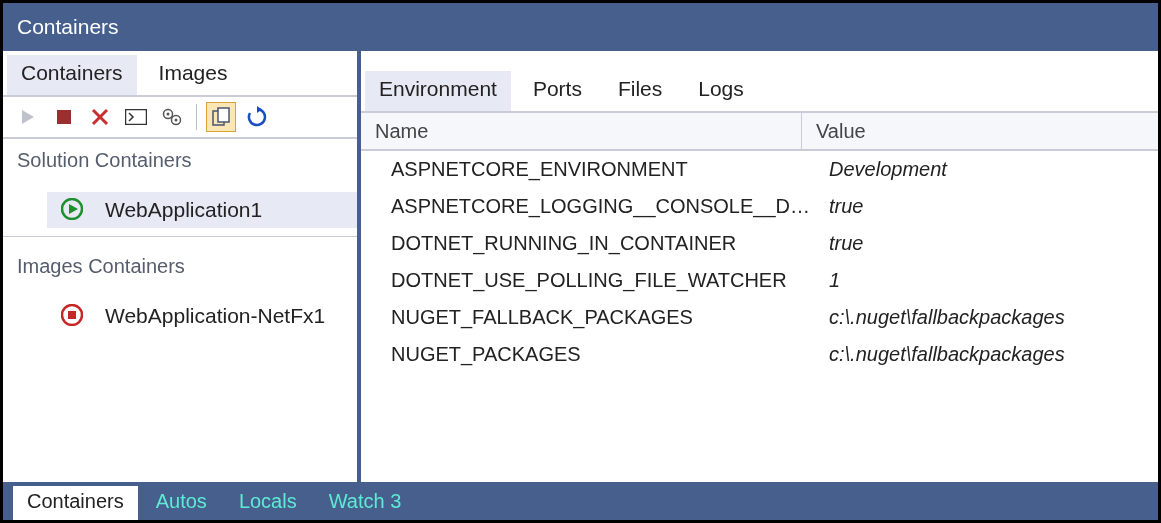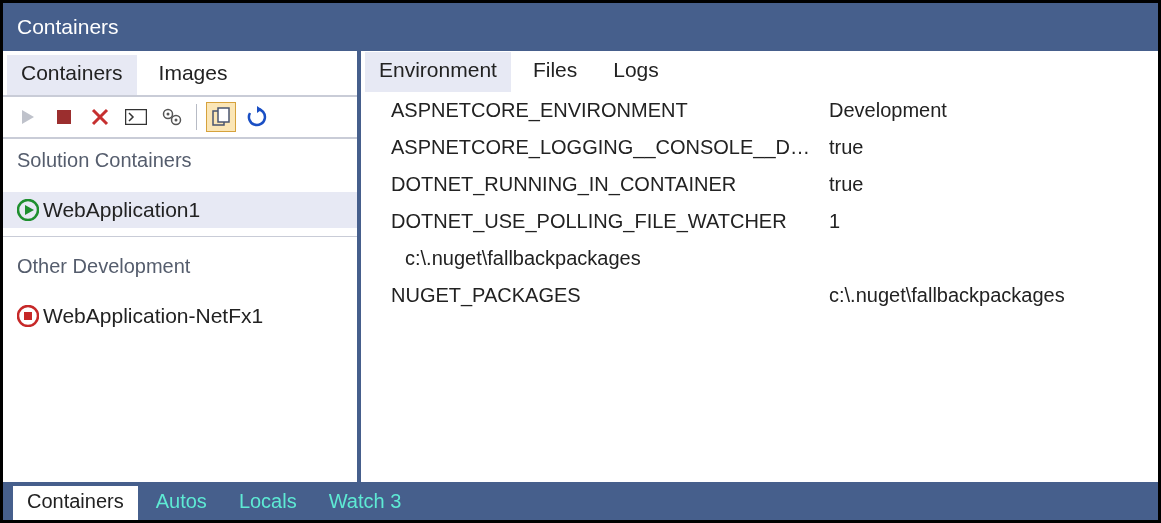"Environment" .detail-tabs { padding: 1px 4px 0 4px -> 20px 4px 0 4px }
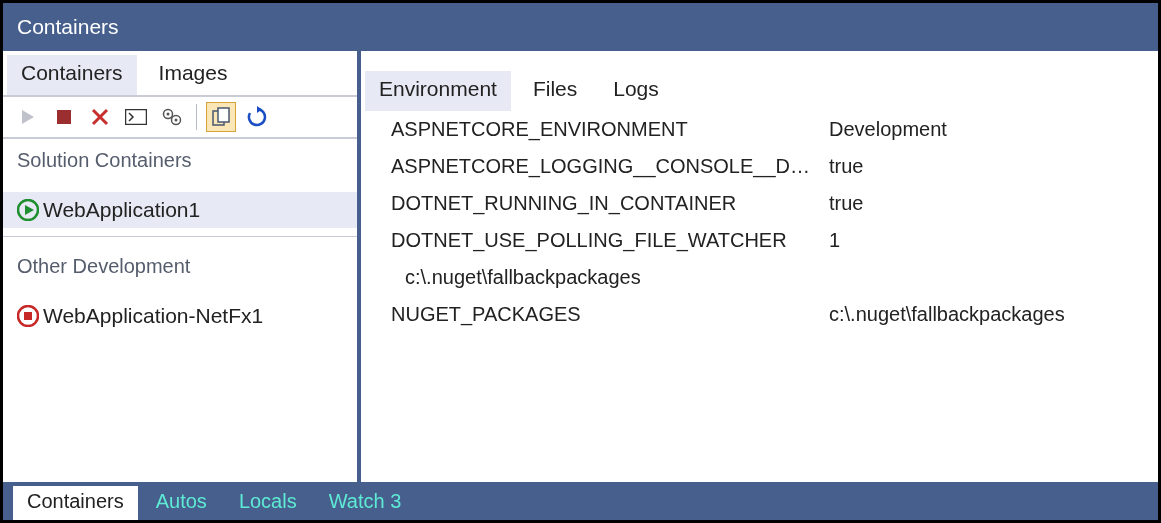"Ports" div.detail-tab { html: none -> <div>Ports</div> }
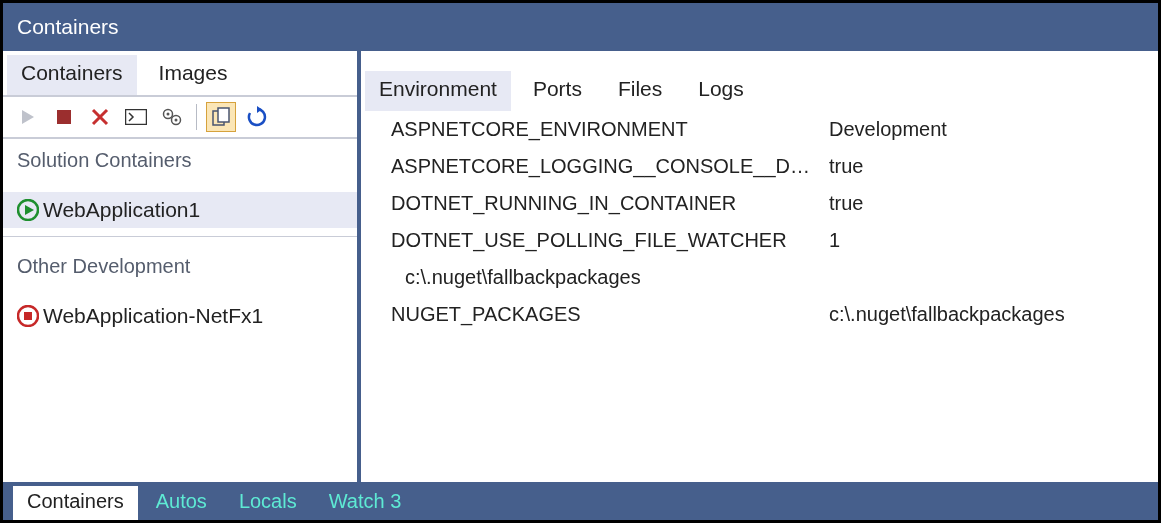"Name" div.table-head { html: none -> <div> <div>Name</div> <div> <span>Value</span> </div> </div> }
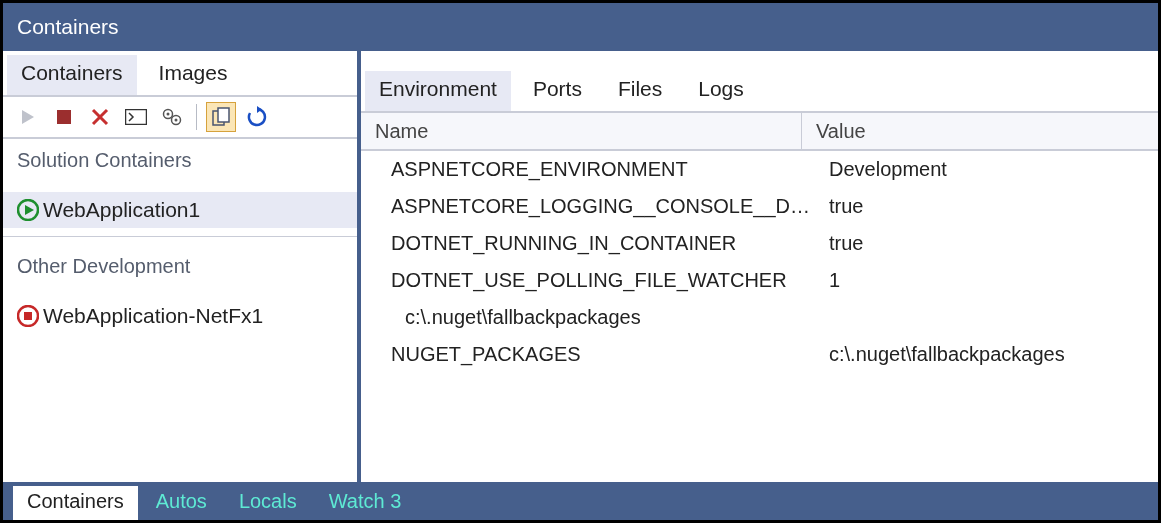"Development" .row .rval { font-style: none -> italic }
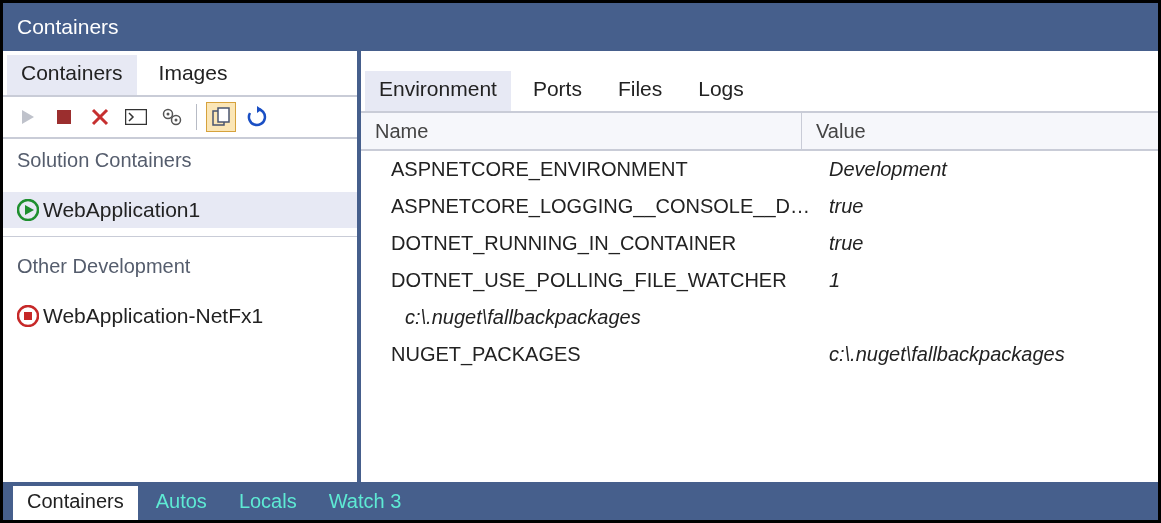"WebApplication1" .container-item { align-items: center -> flex-start; gap: 4px -> 22px; margin-left: none -> 44px }
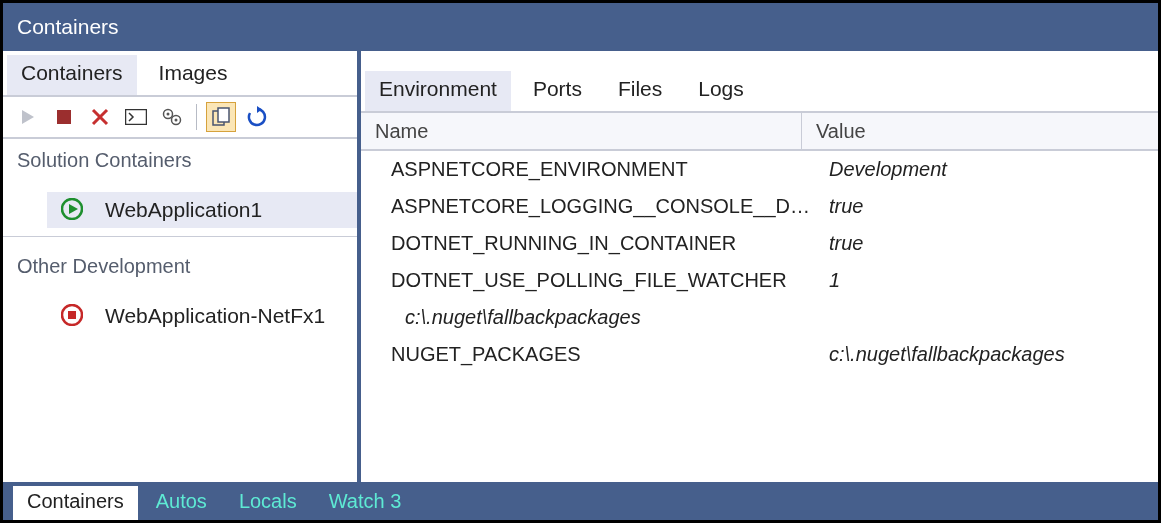"Other Development" div.section-label { text: Other Development -> Images Containers }
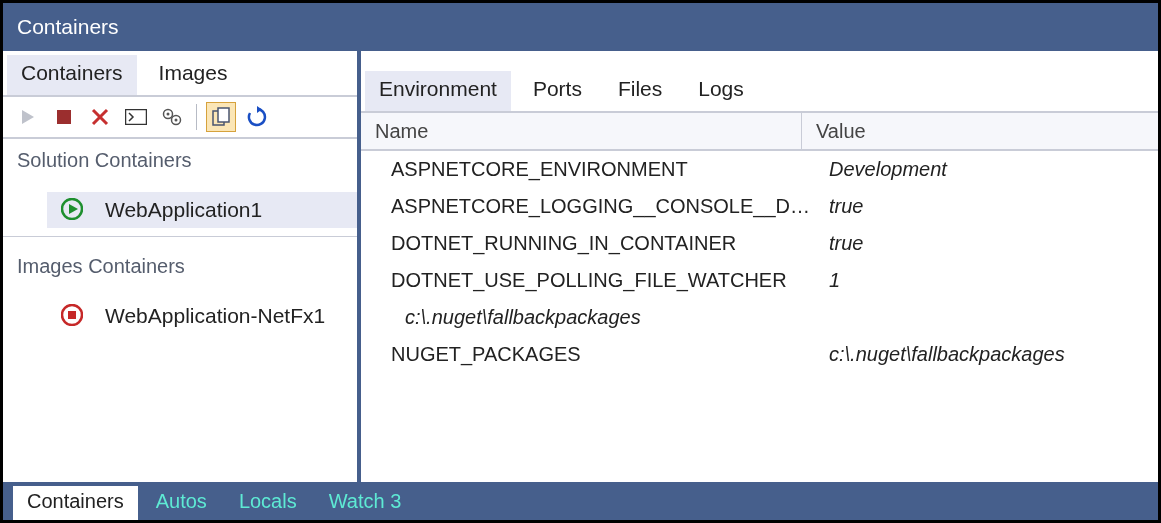"NUGET_FALLBACK_PACKAGES" div.rname { html: none -> <div>NUGET_FALLBACK_PACKAGES</div> }
